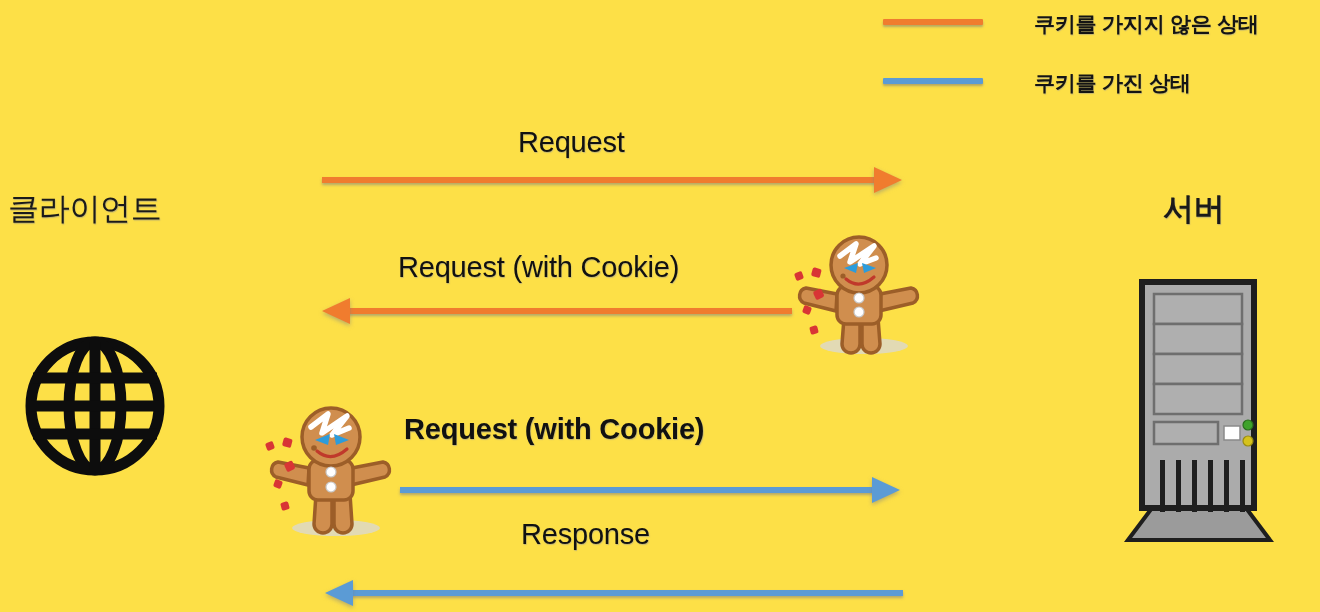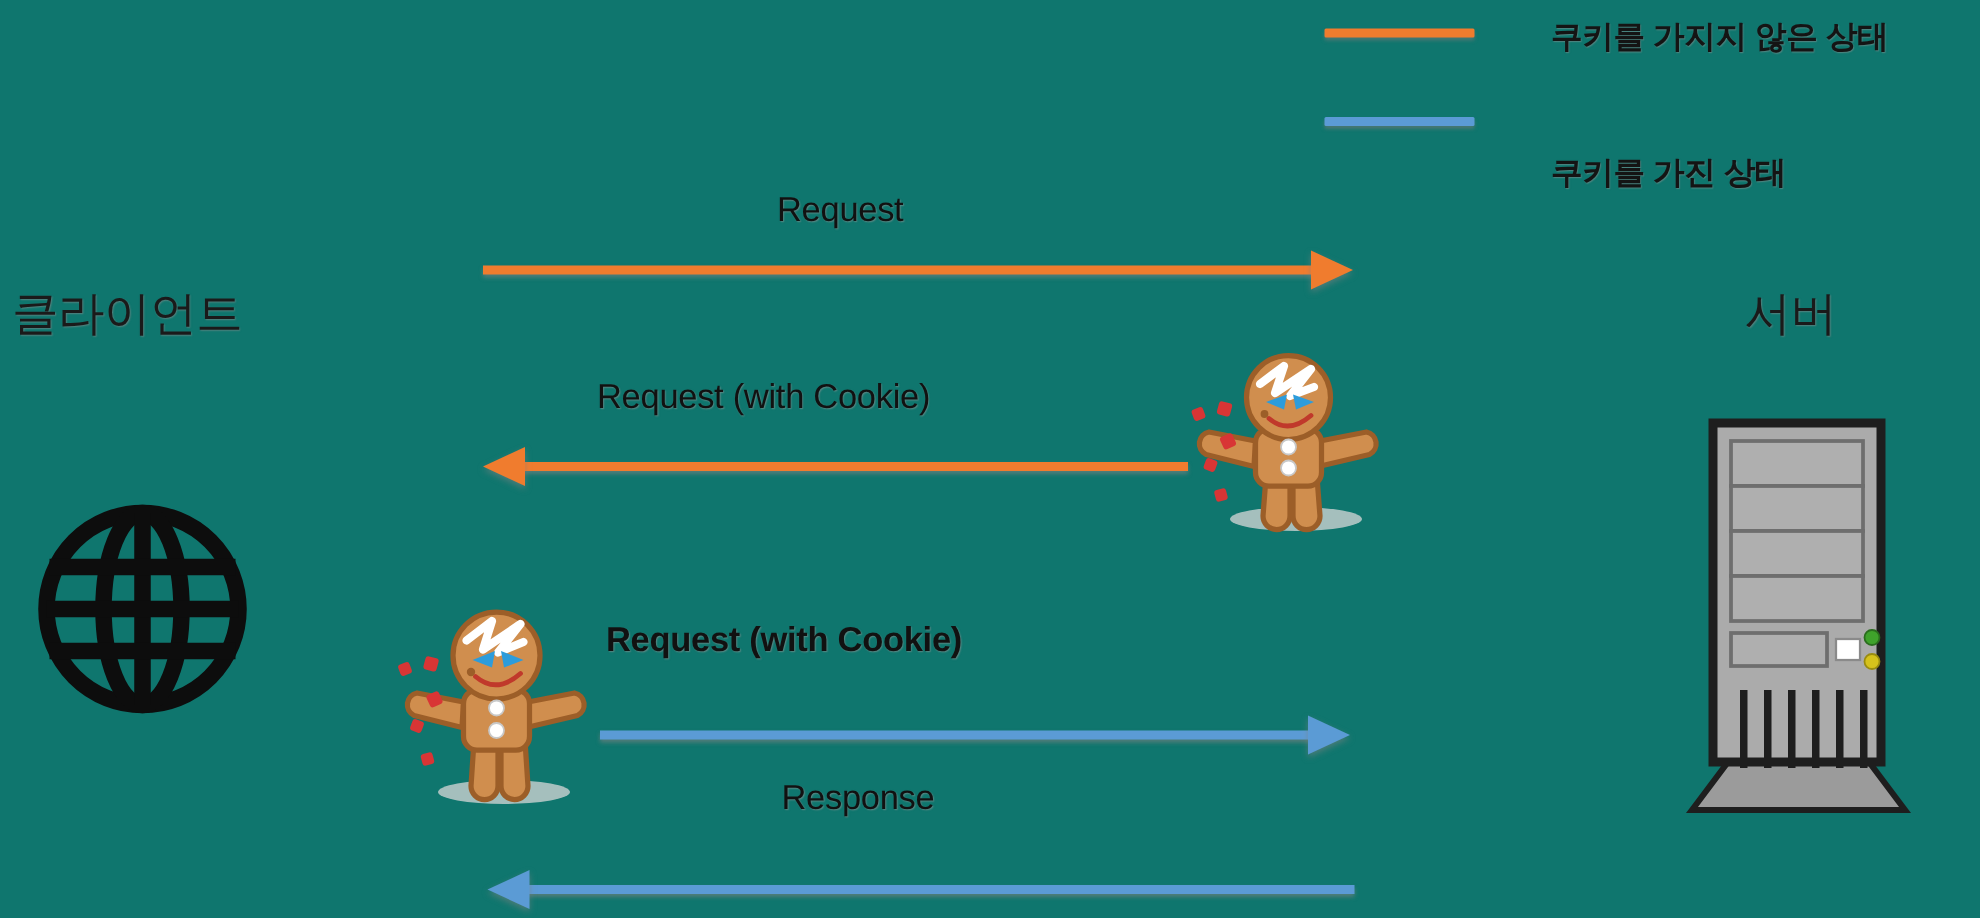"쿠키를 가지지 않은 상태" #canvas { background: #0f766e -> #fde047 }
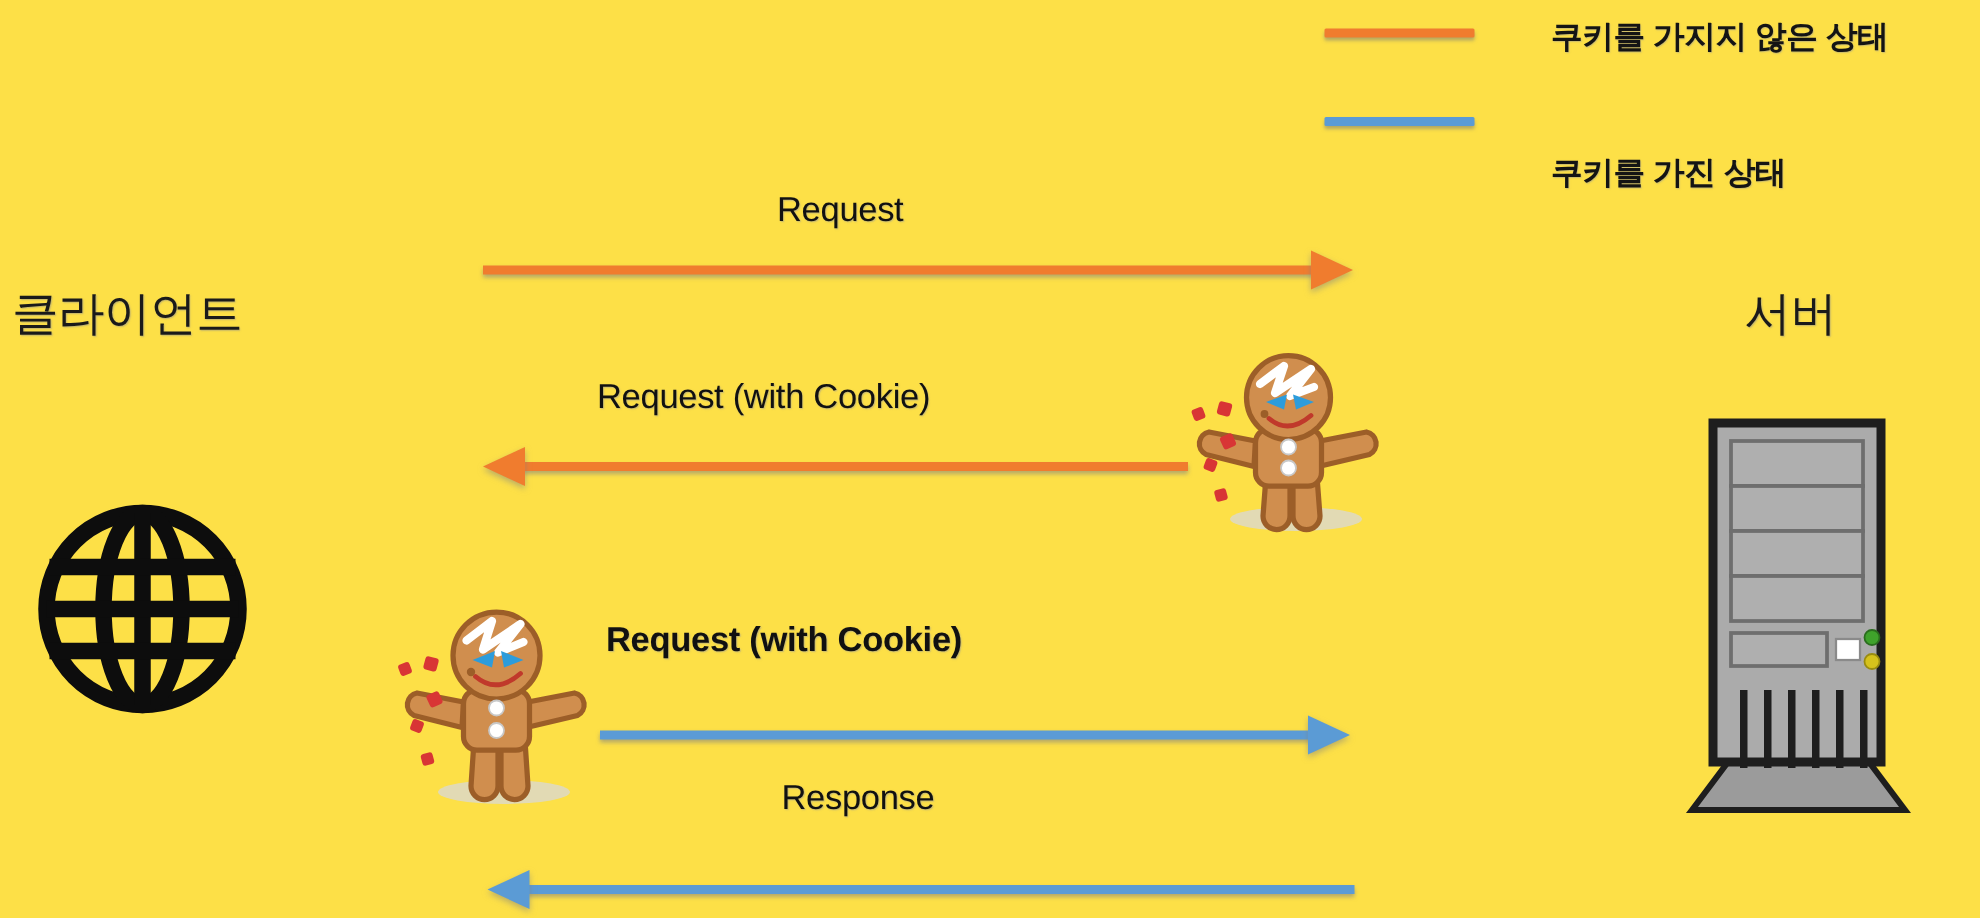"쿠키를 가진 상태" div.abs { margin-top: 32px -> none }
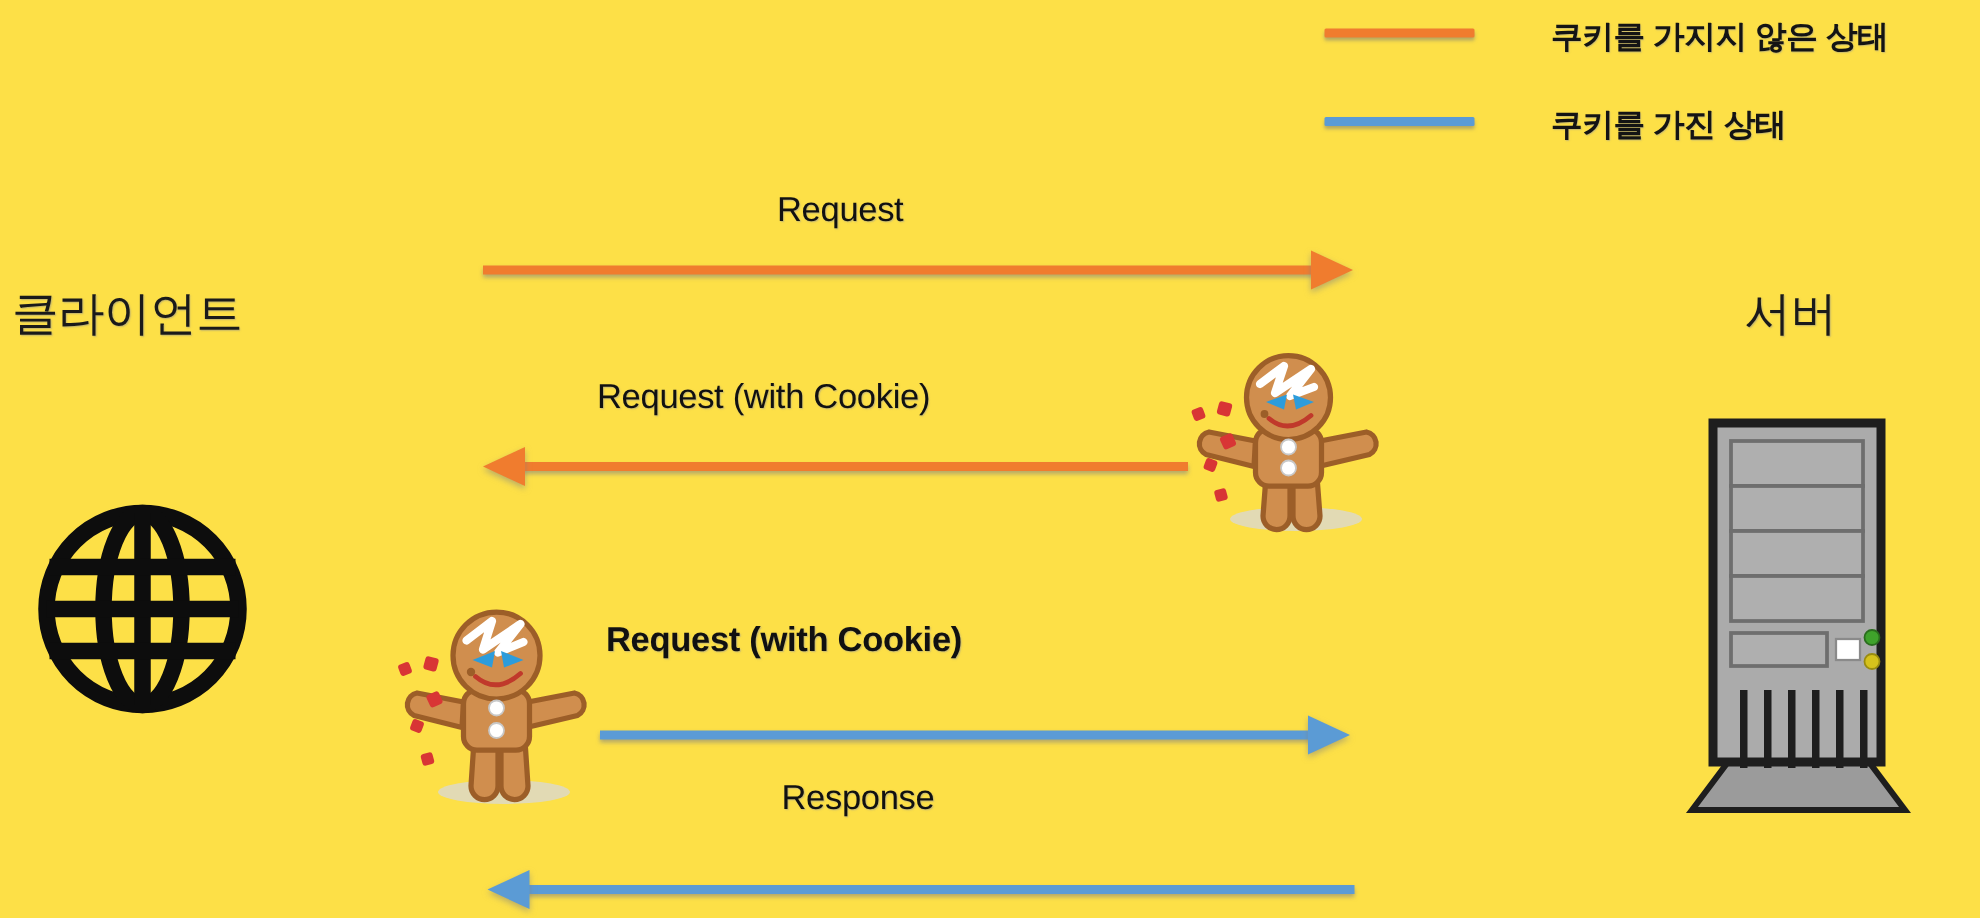"Request" .arrow-label { font-size: 23px -> 29px }
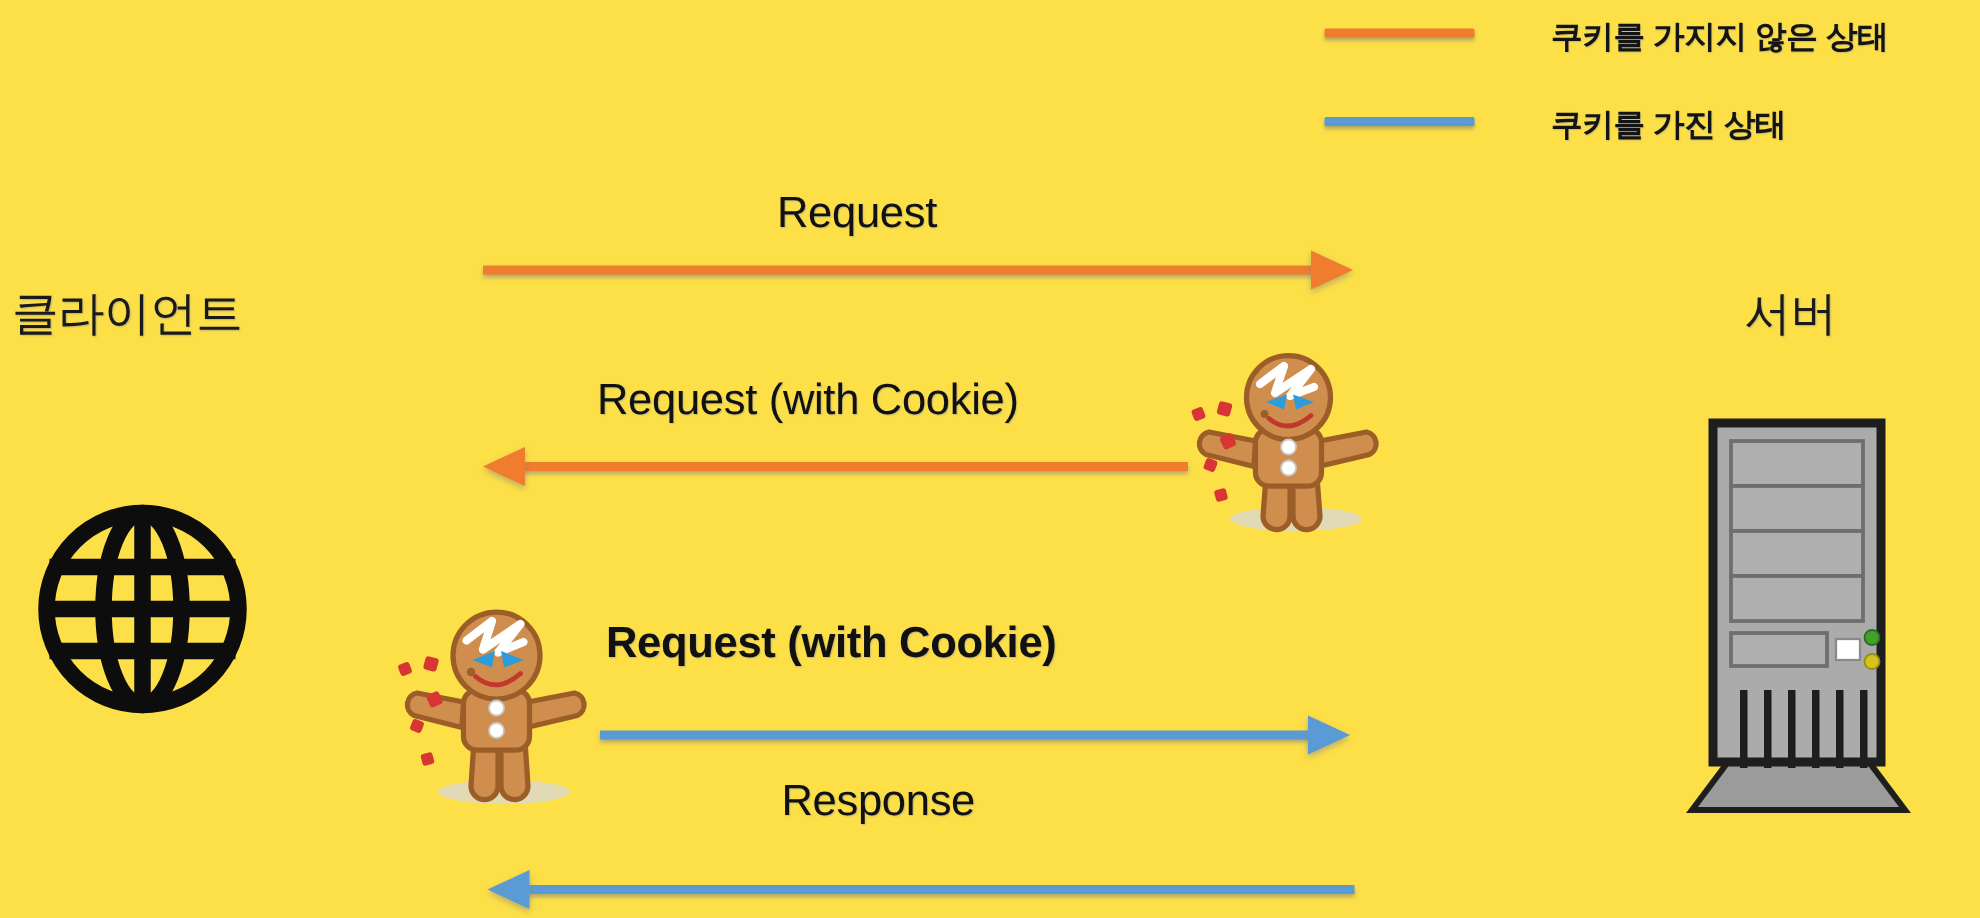"서버" div.abs { font-weight: none -> bold }
